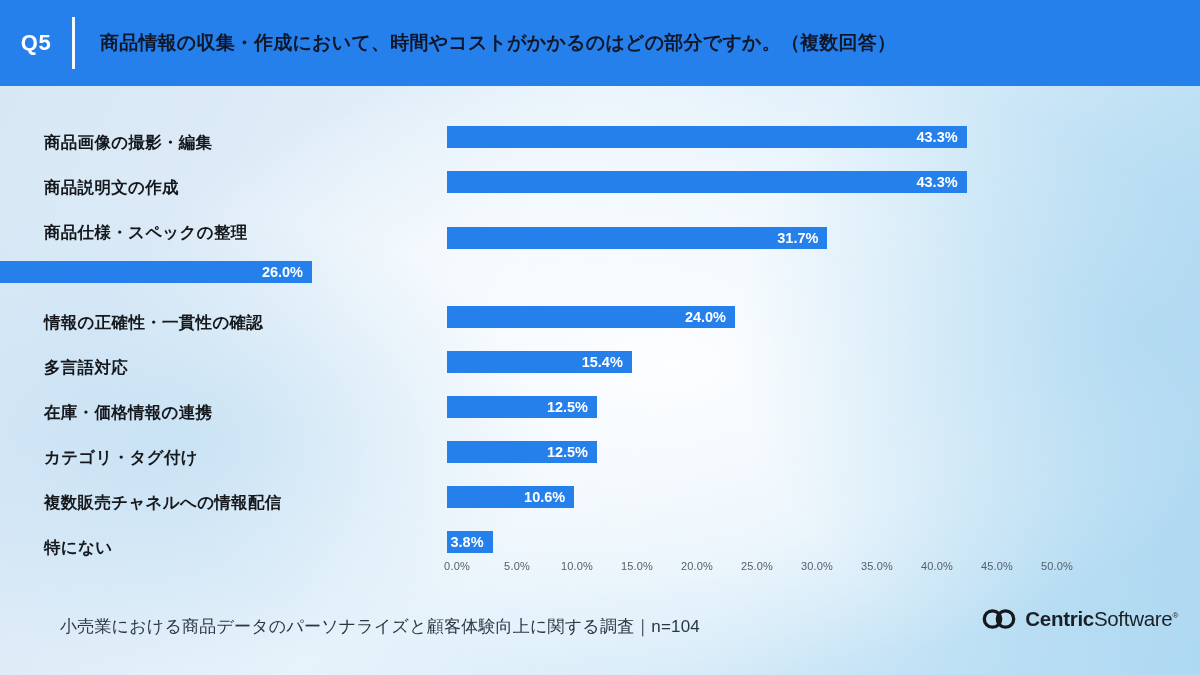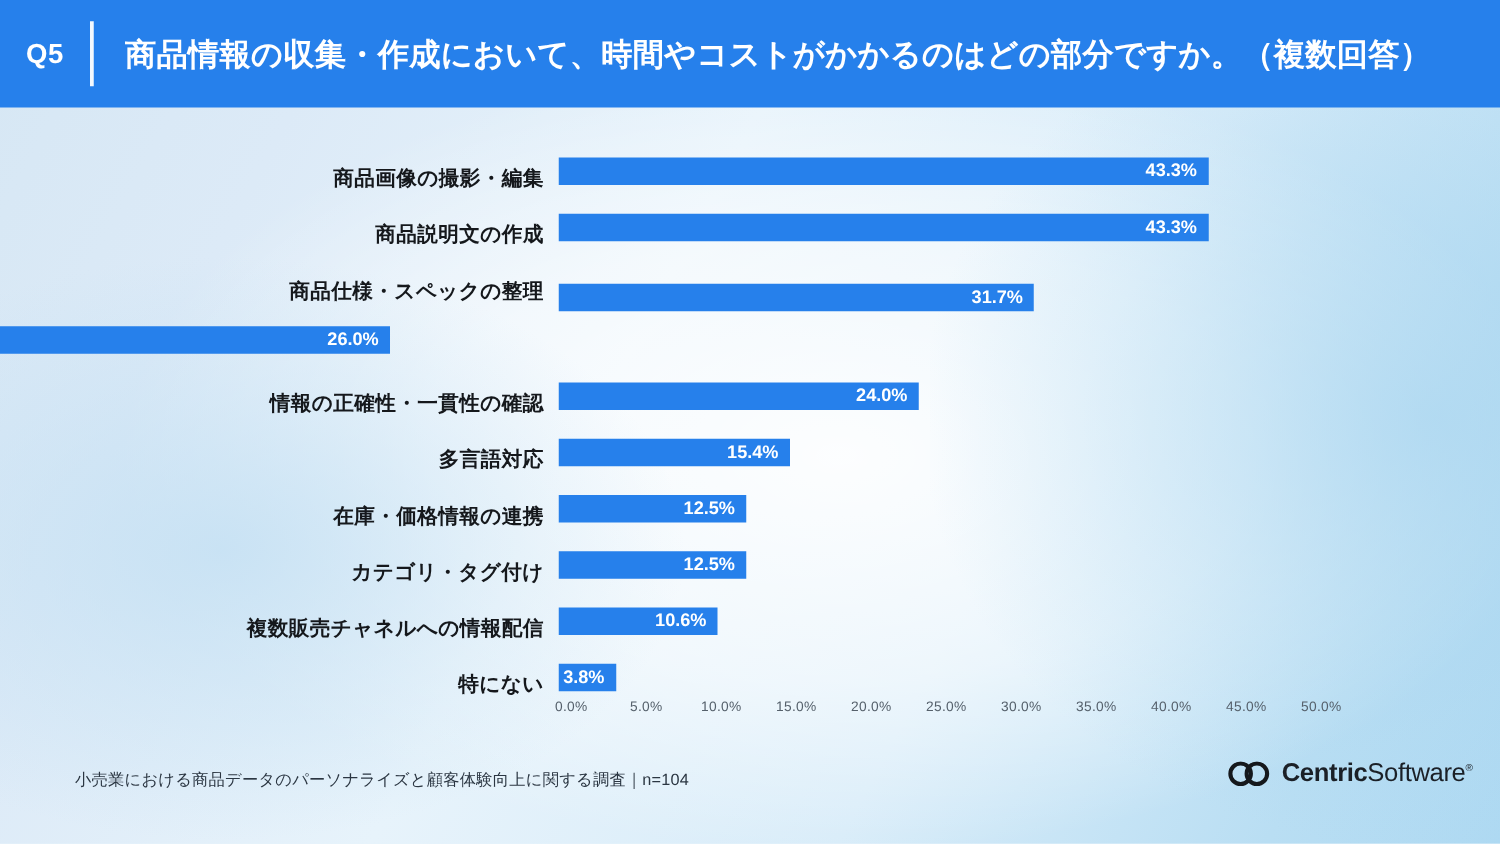"商品情報の収集・作成において、時間やコストがかかるのはどの部分ですか。（複数回答" .header .qtitle { color: #ffffff -> #0f172a; font-size: 25px -> 19px }
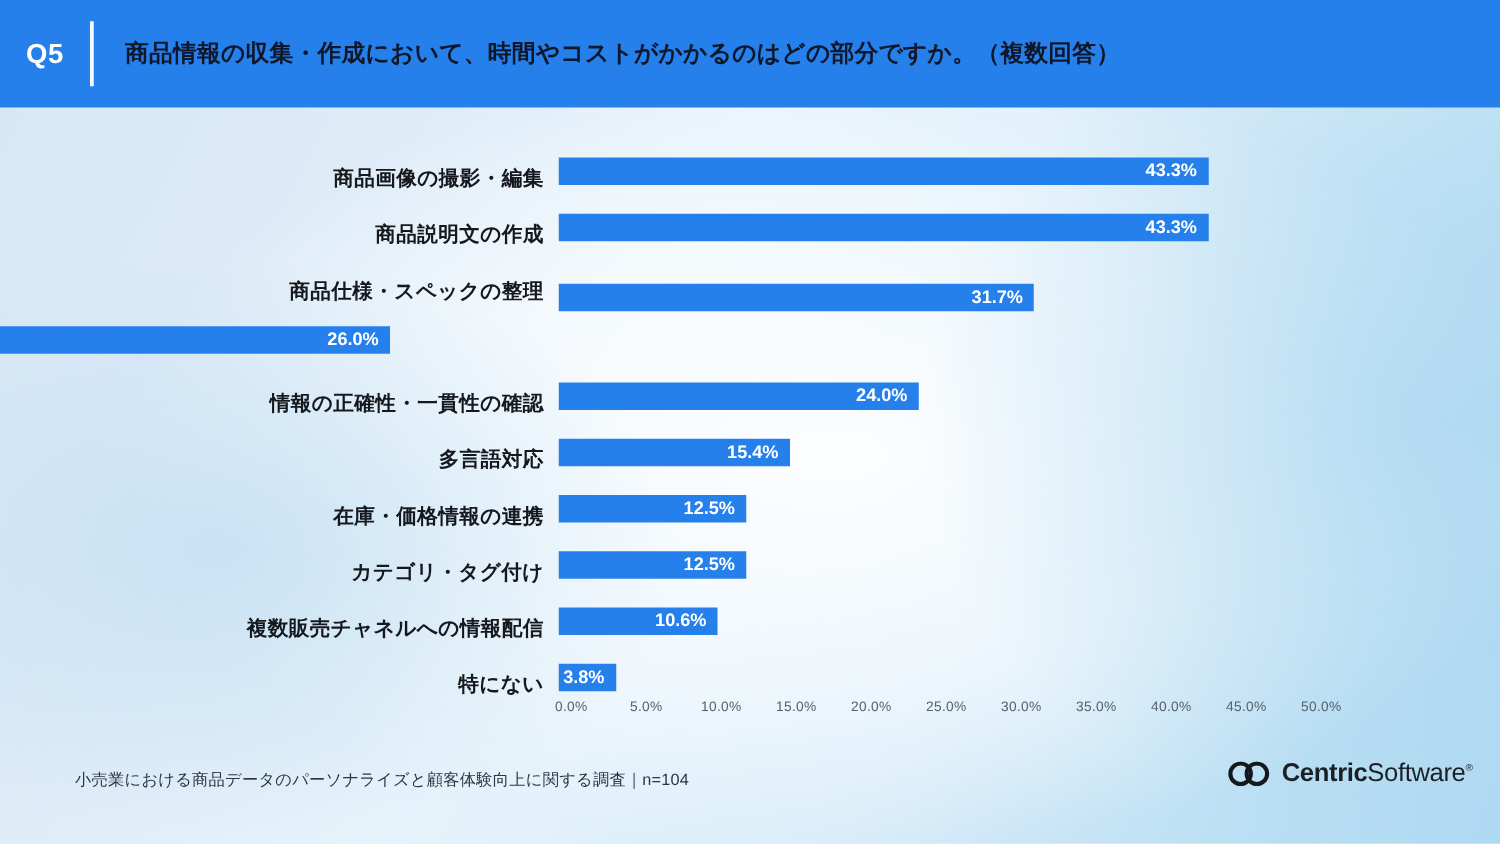"商品画像の撮影・編集" .row .cat { padding-left: none -> 44px; text-align: right -> none }
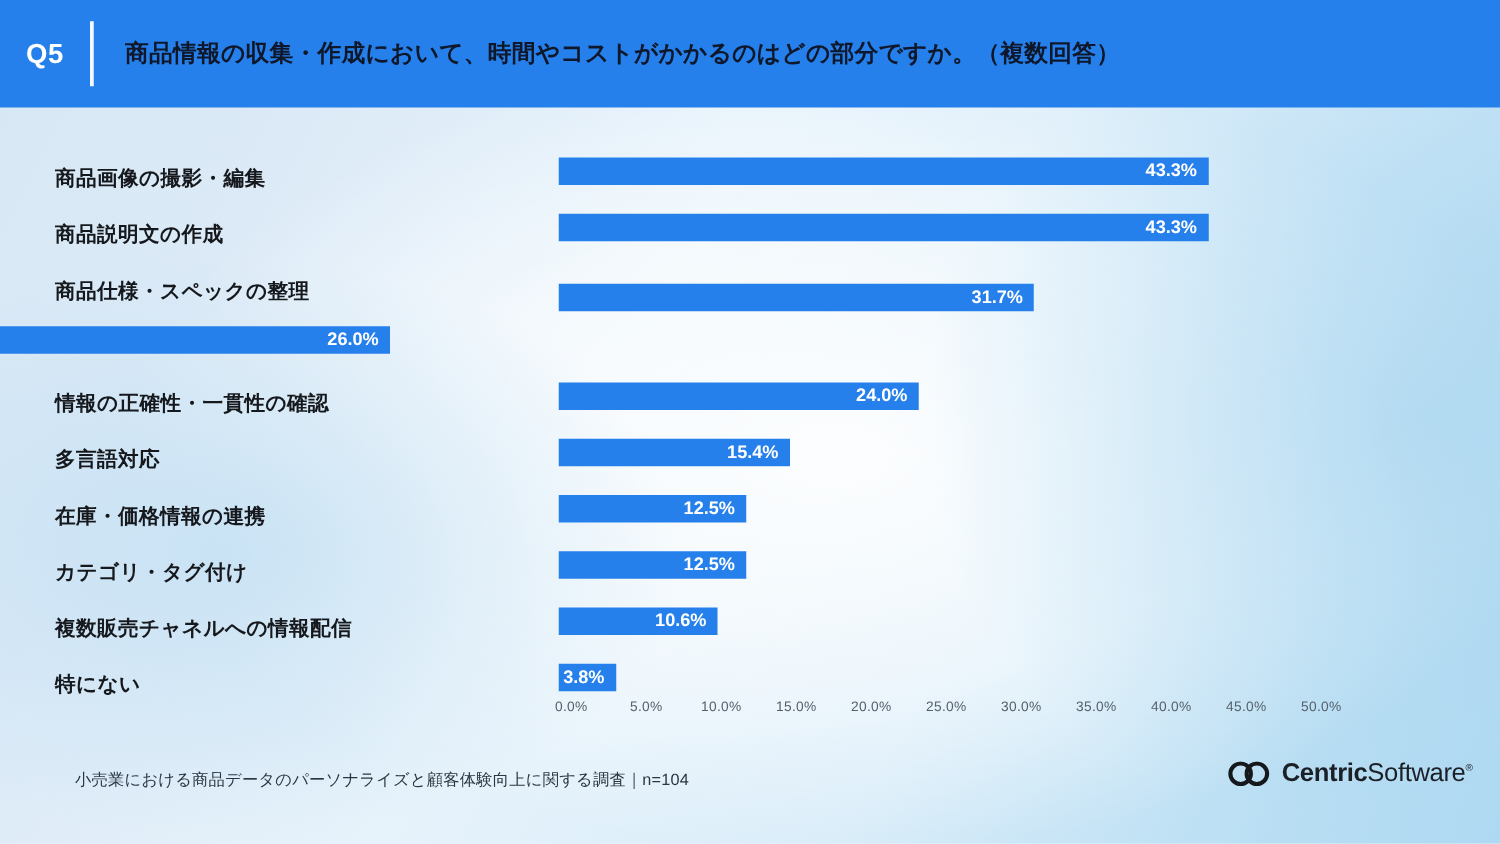"小売業における商品データのパーソナライズと顧客体験向上に関する調査｜n=104" .footer .note { font-size: 13px -> 17px }
